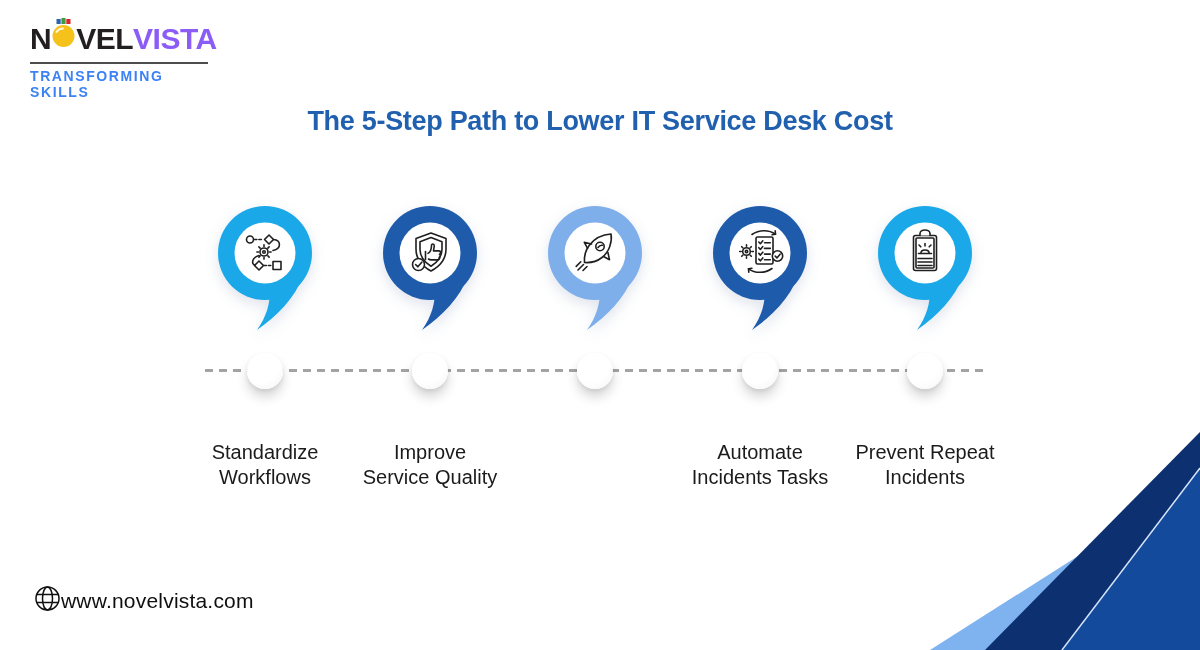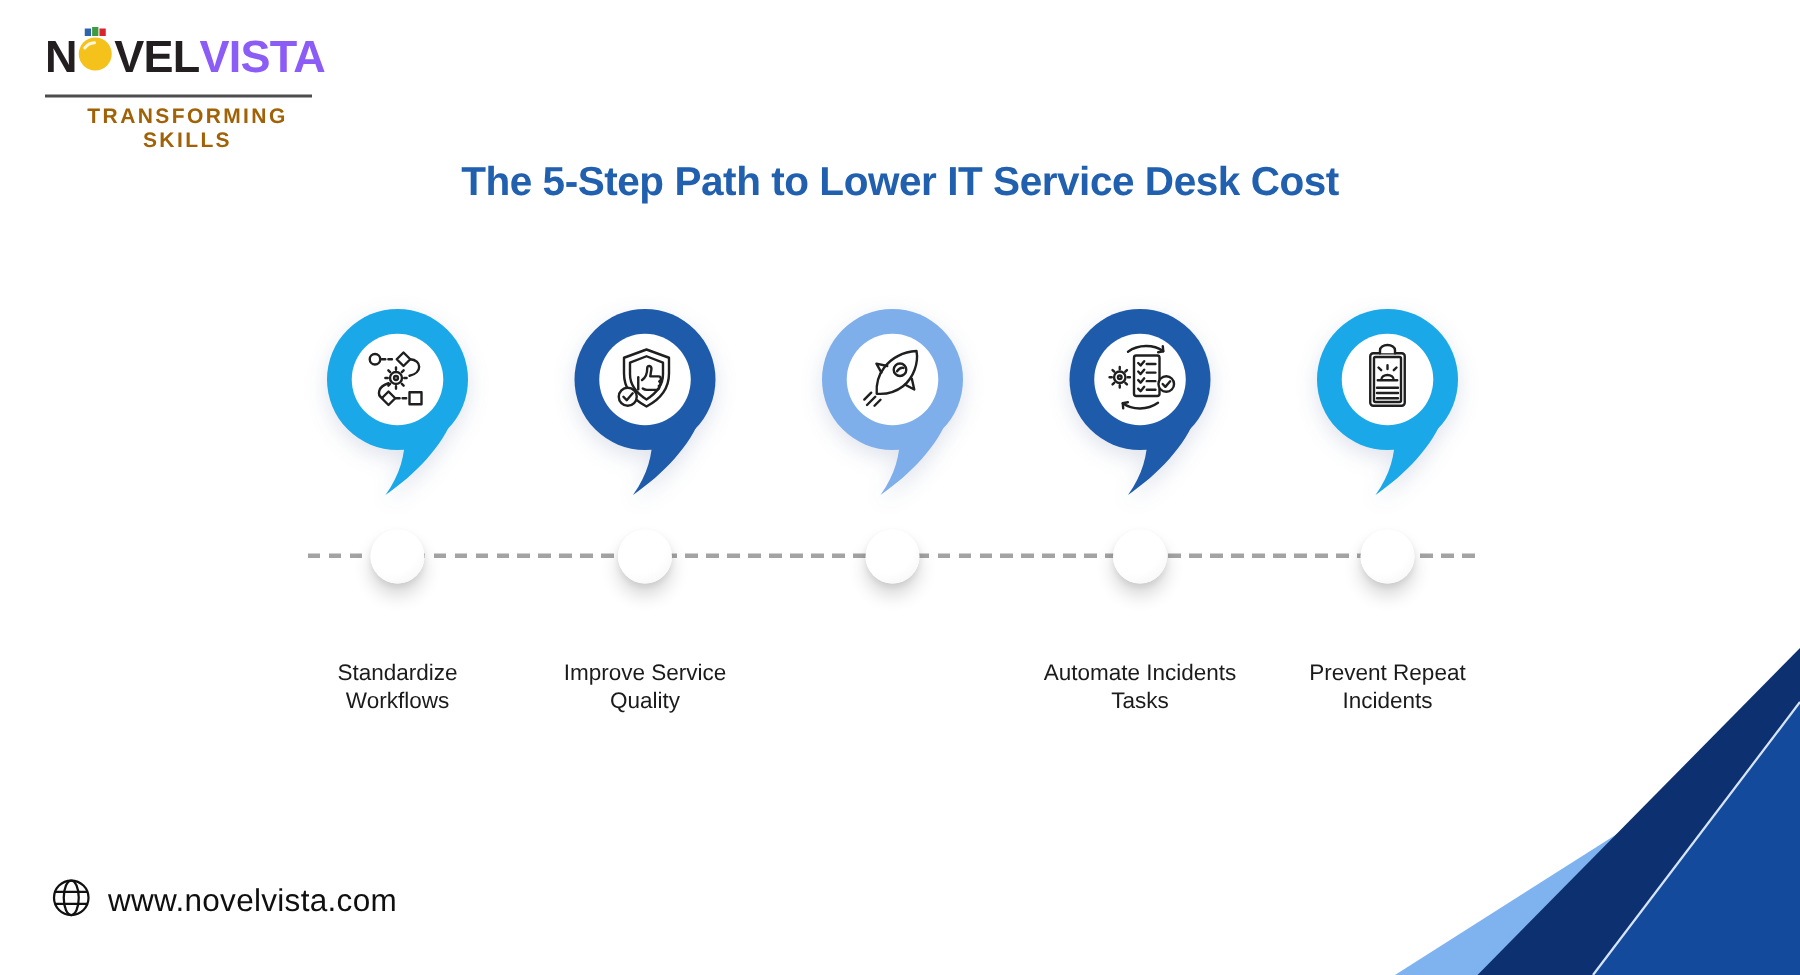"TRANSFORMING SKILLS" .logo-tagline { color: #a16207 -> #3b82f6; text-align: center -> none }
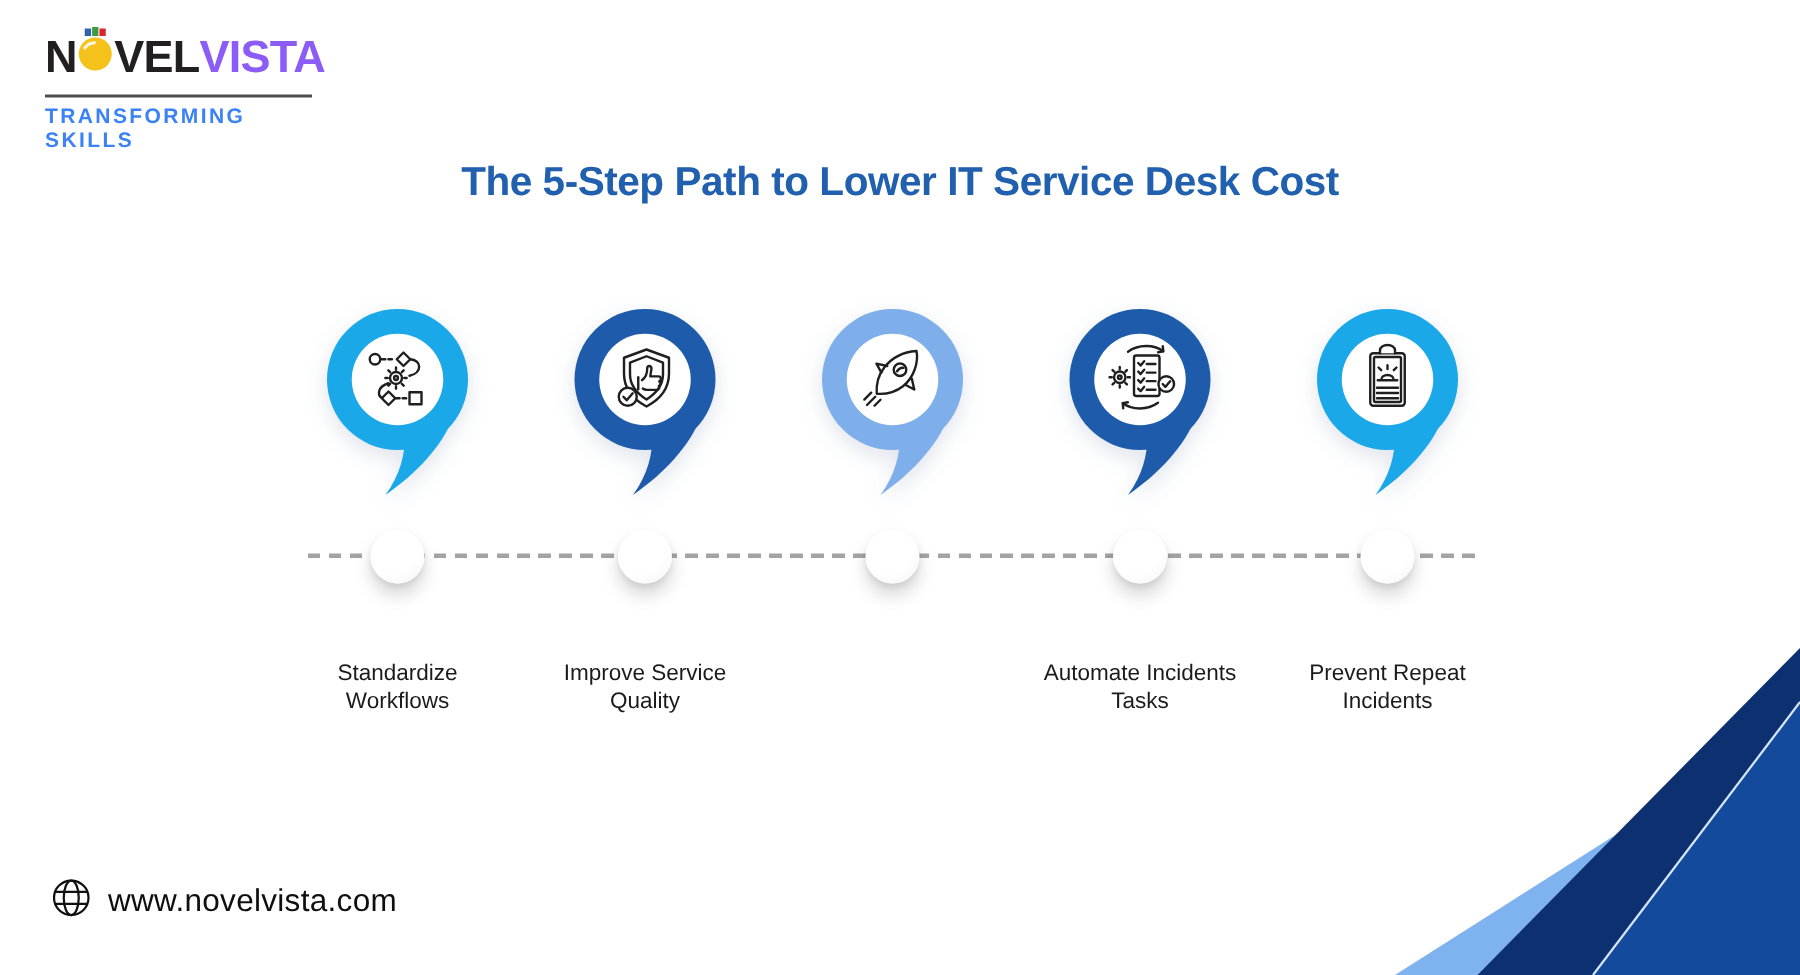"Standardize Workflows" .step-label { font-size: 15px -> 20px }
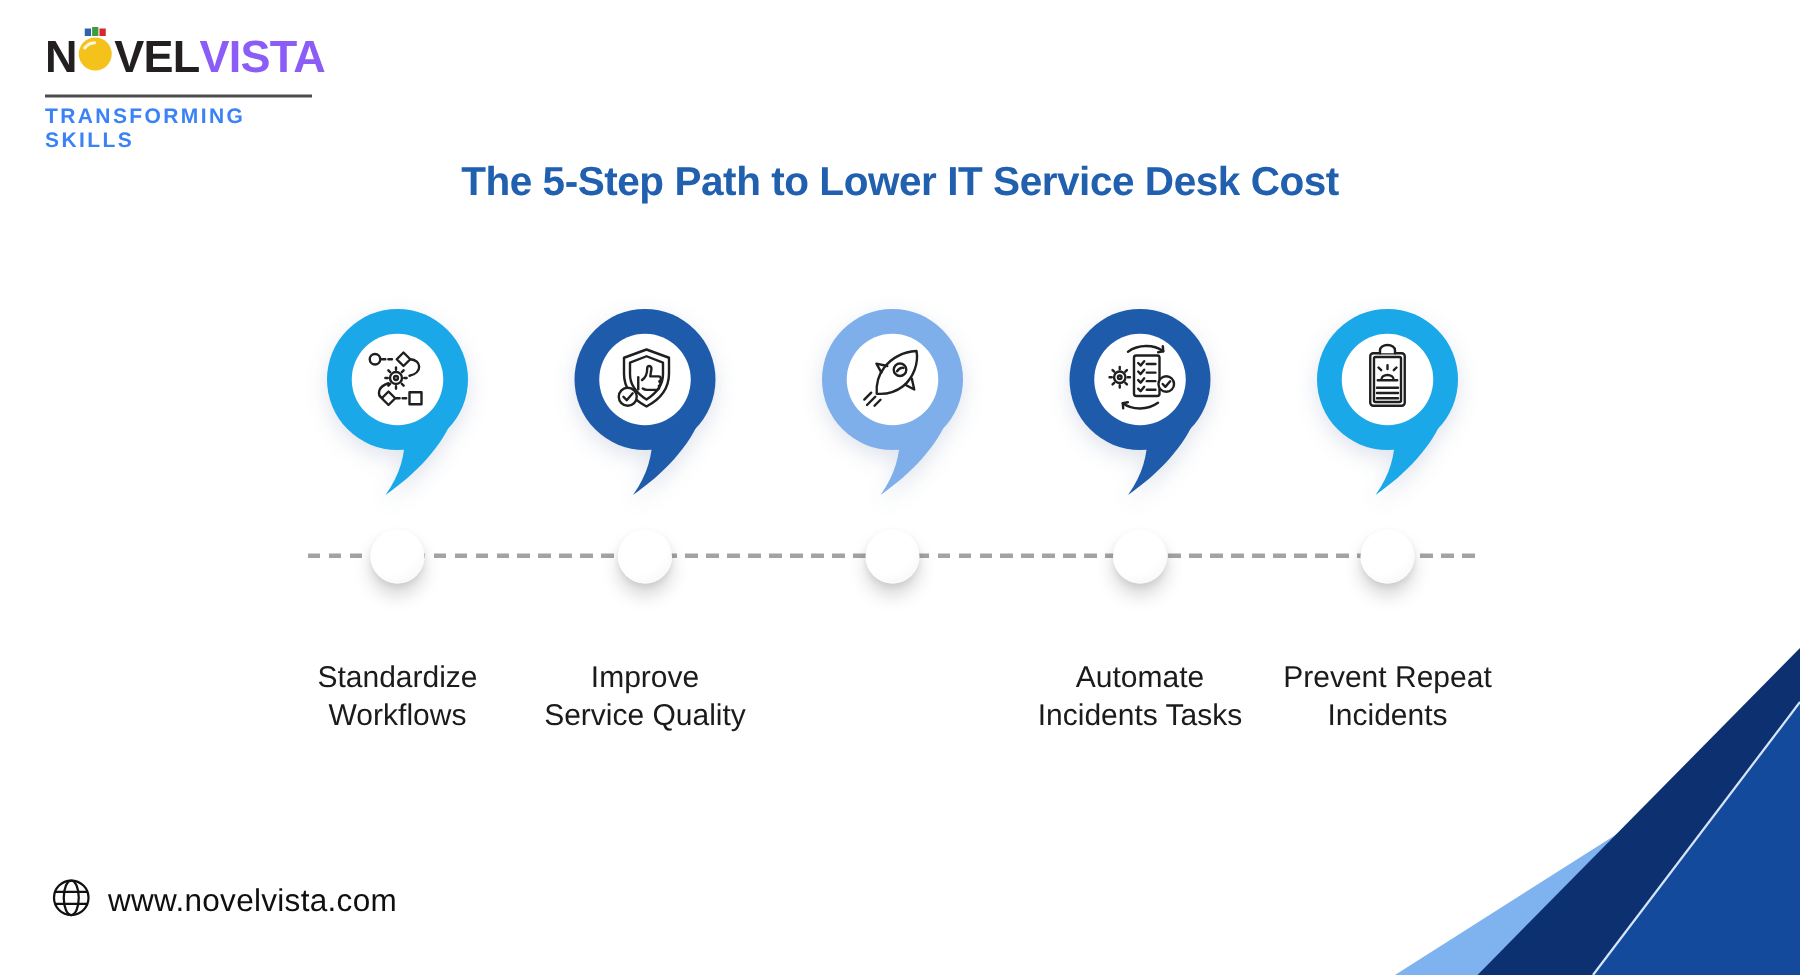"www.novelvista.com" .footer { gap: 11px -> none }
